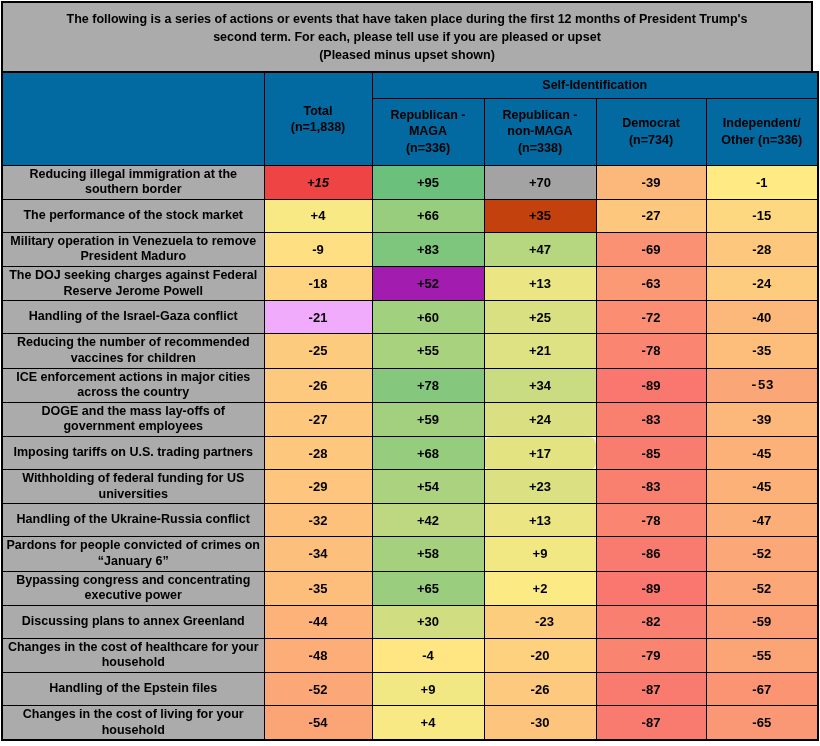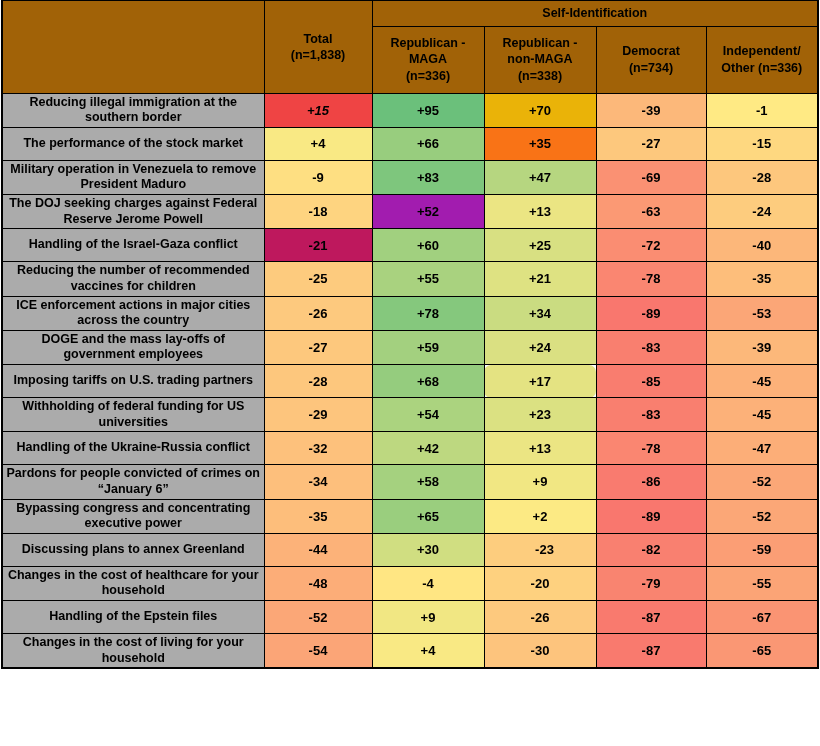"The following is a series" div.title-box { html: none -> <div>The following is a series of actions or events that have taken place during the first 12 months of President Trump's second term. For each, please tell use if you are pleased or upset (Pleased minus upset shown)</div> }
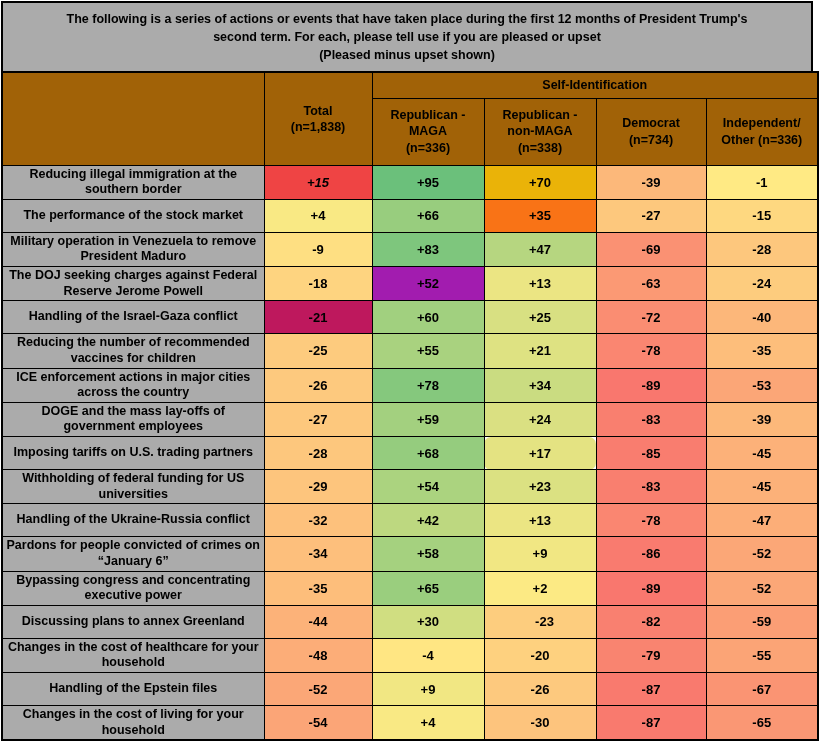"Self-Identification" th.hdr { background: #a16207 -> #0369a1 }
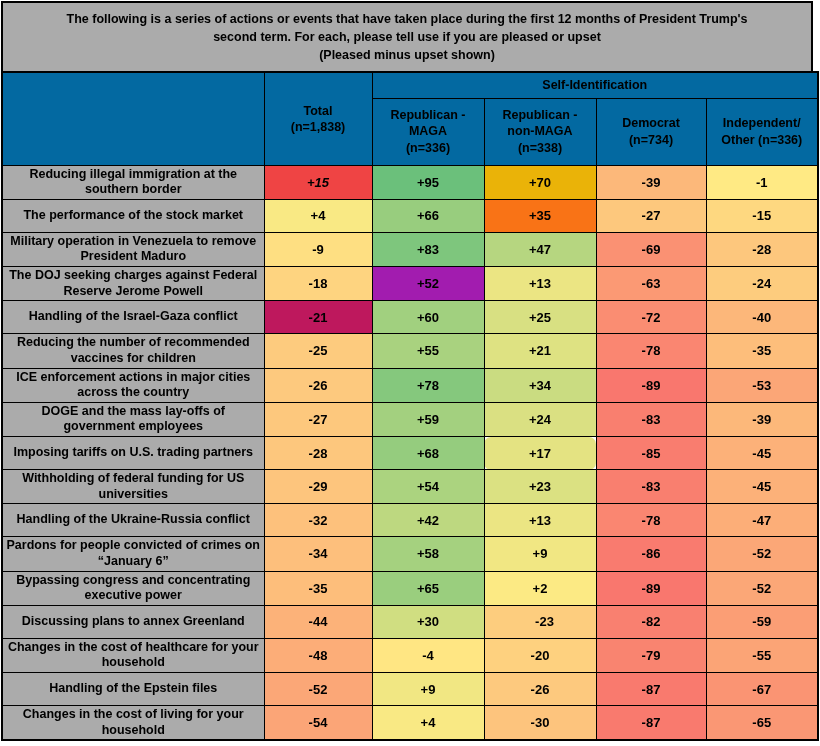"+70" td.val { background: #eab308 -> #a3a3a3 }
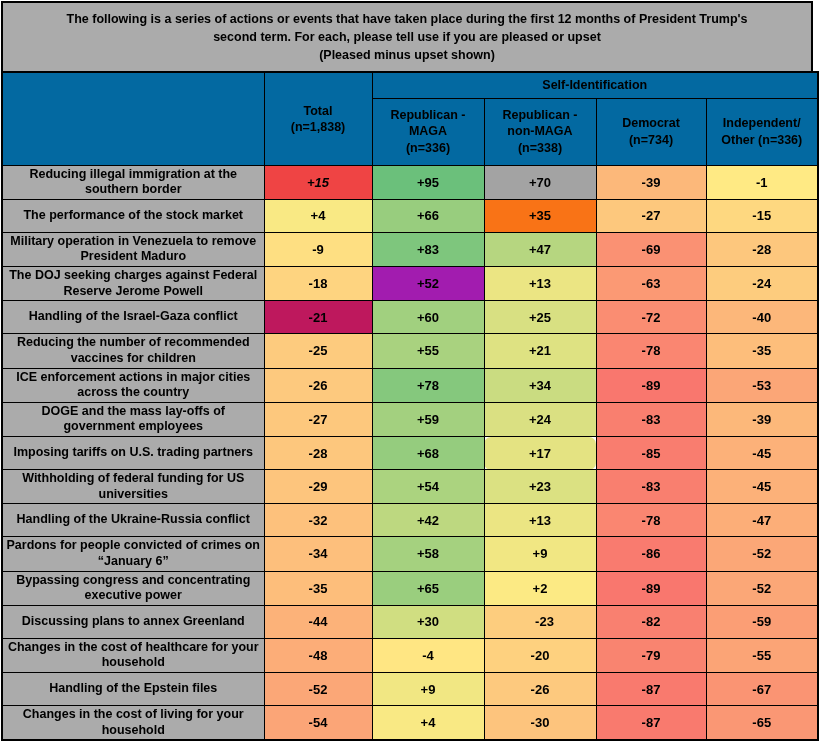"+35" td.val { background: #f97316 -> #c2410c }
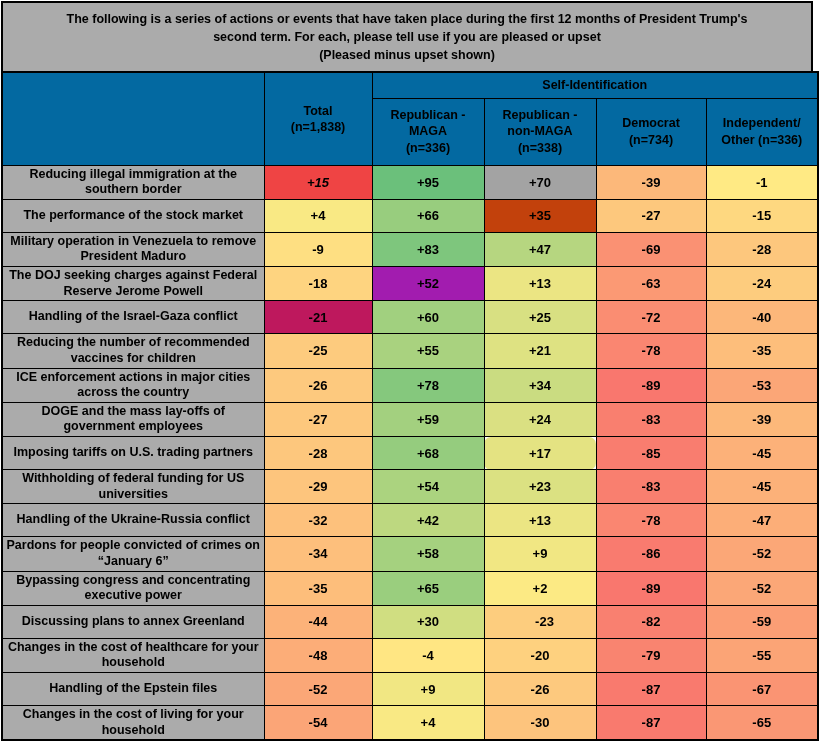"-21" td.val { background: #be185d -> #f0abfc }
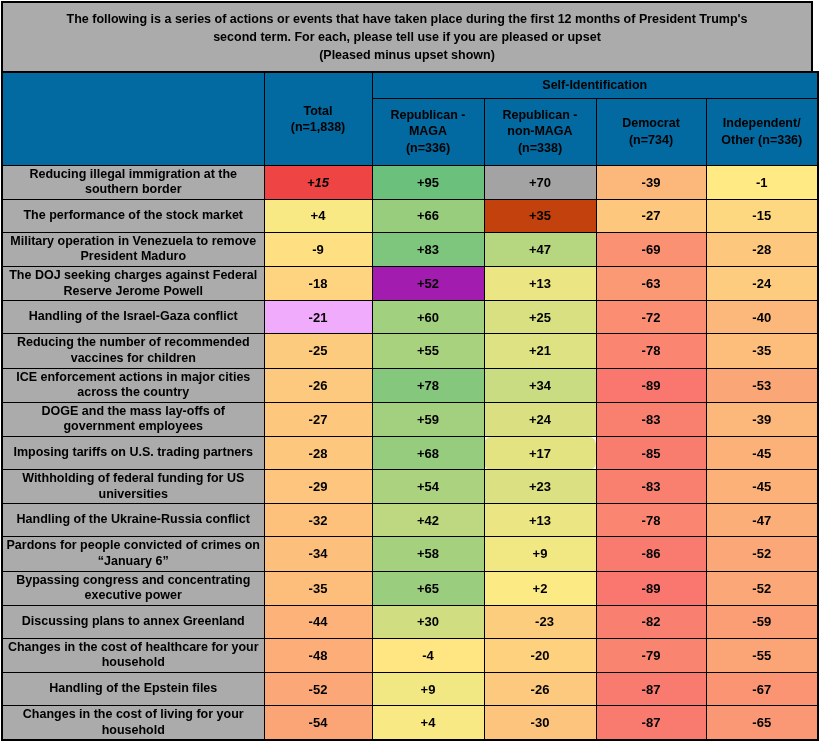"-53" td.val { font-family: none -> Liberation Mono, monospace }
